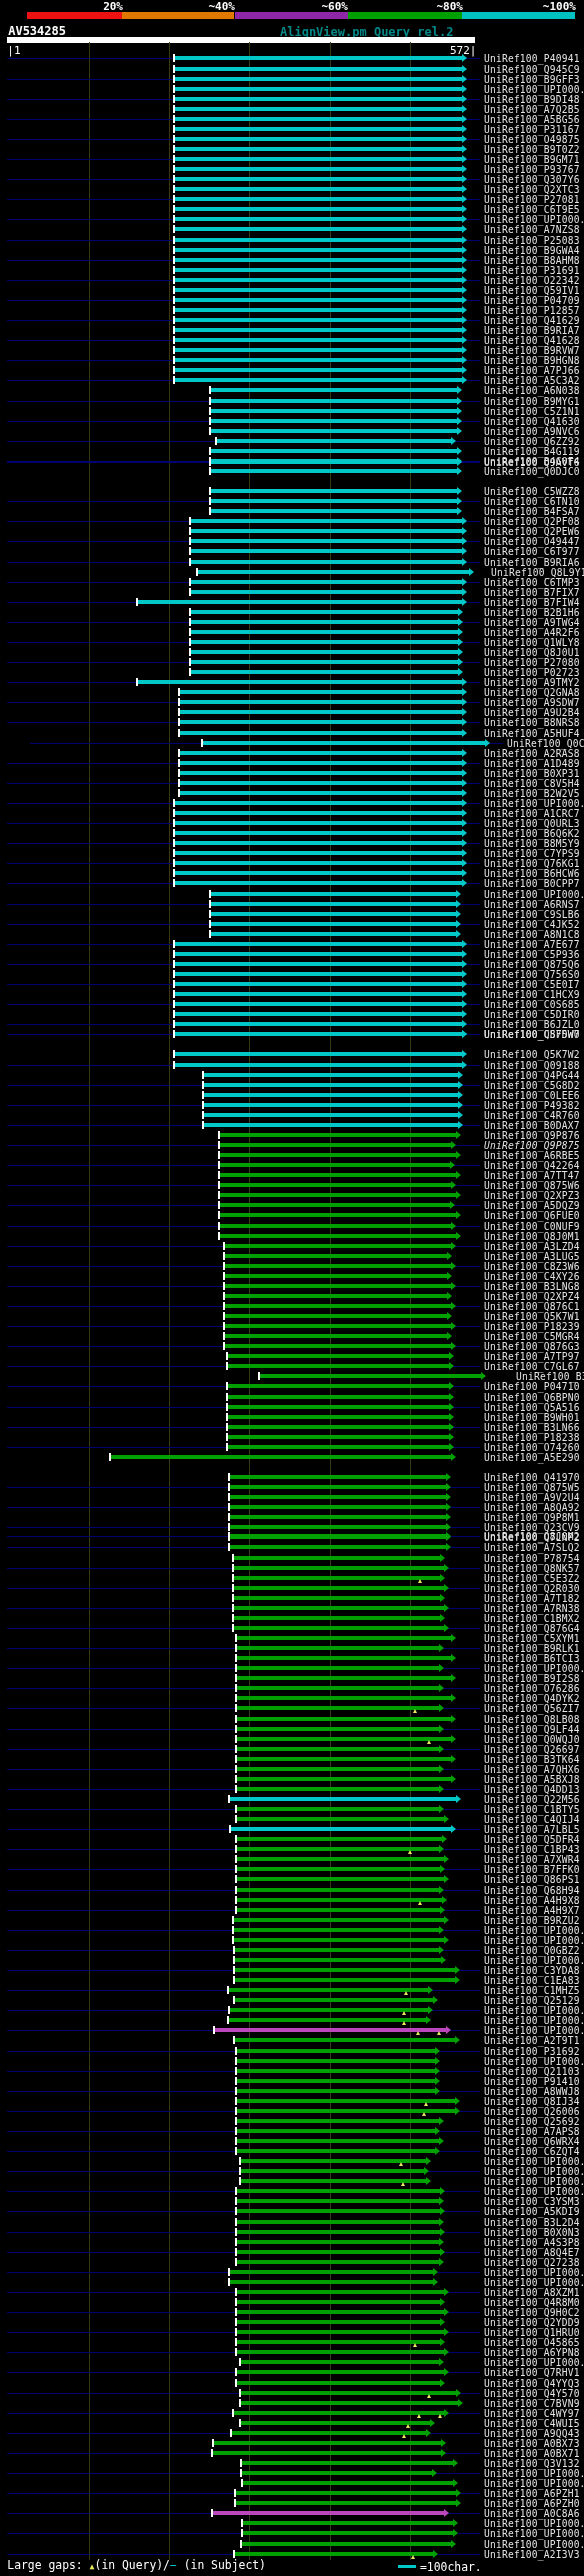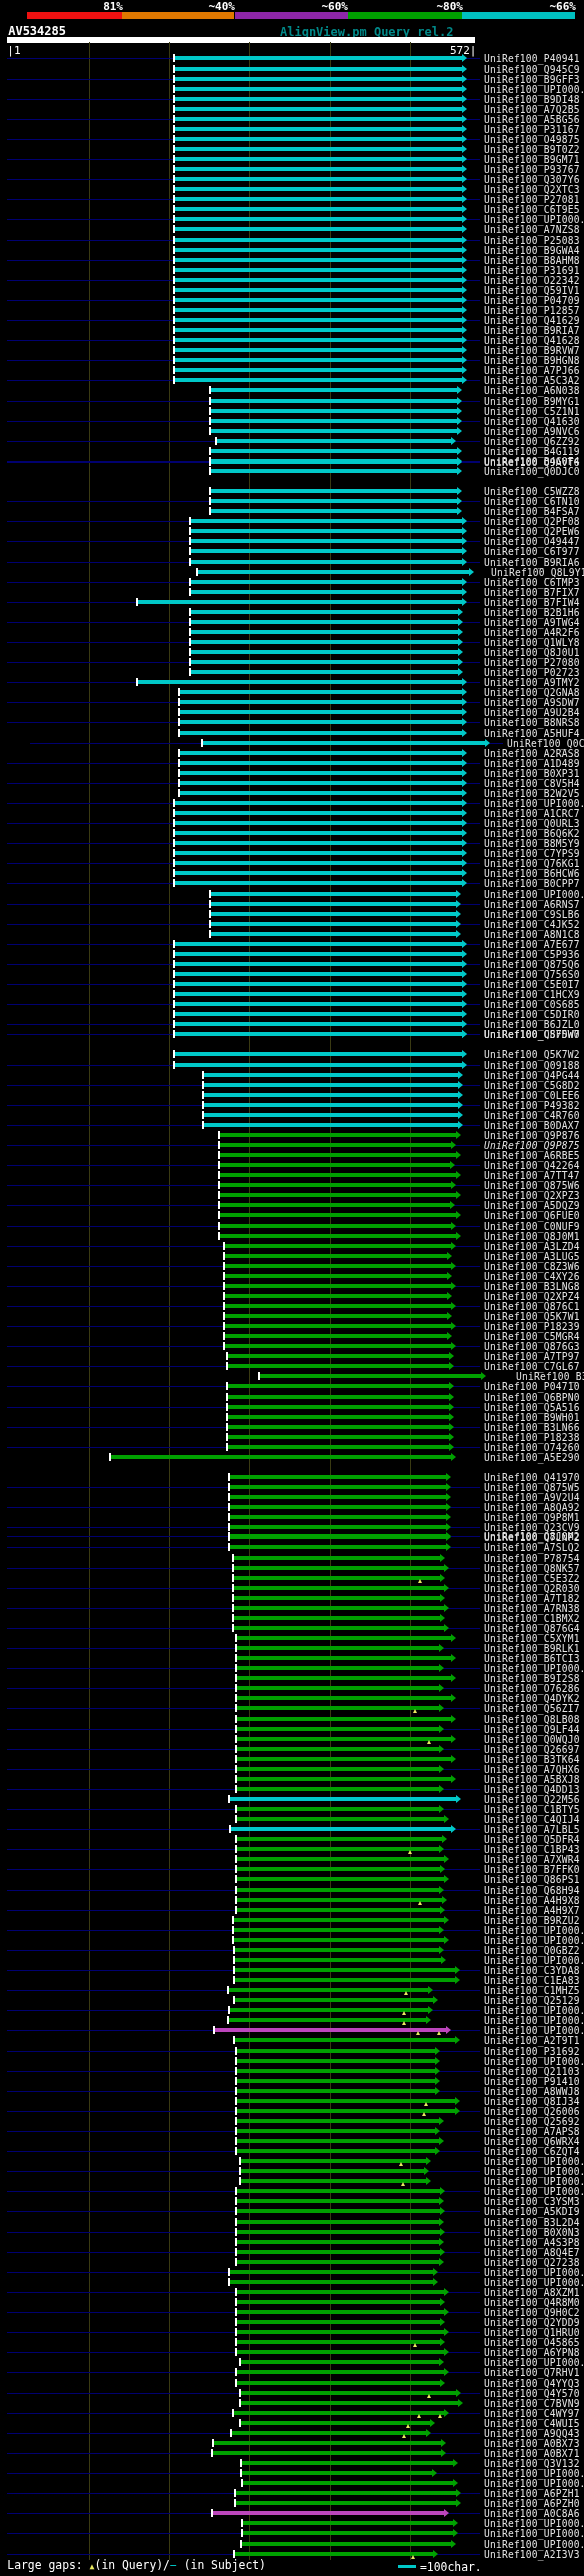"81%" div.keylabel { text: 81% -> 20% }
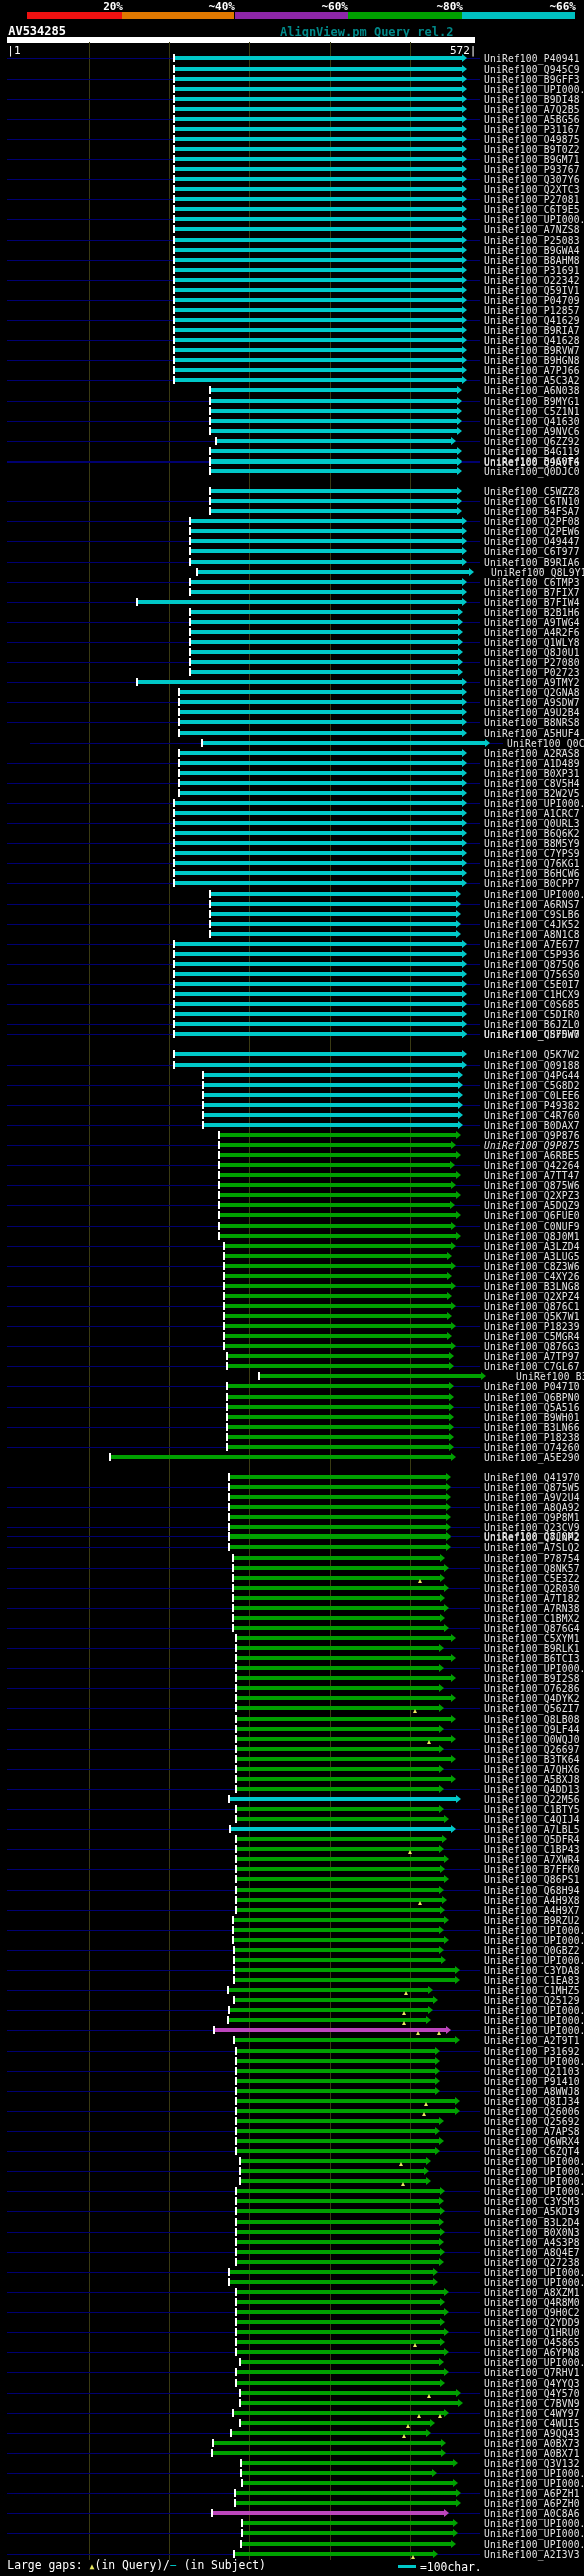"~66%" div.keylabel { text: 66% -> 100% }
